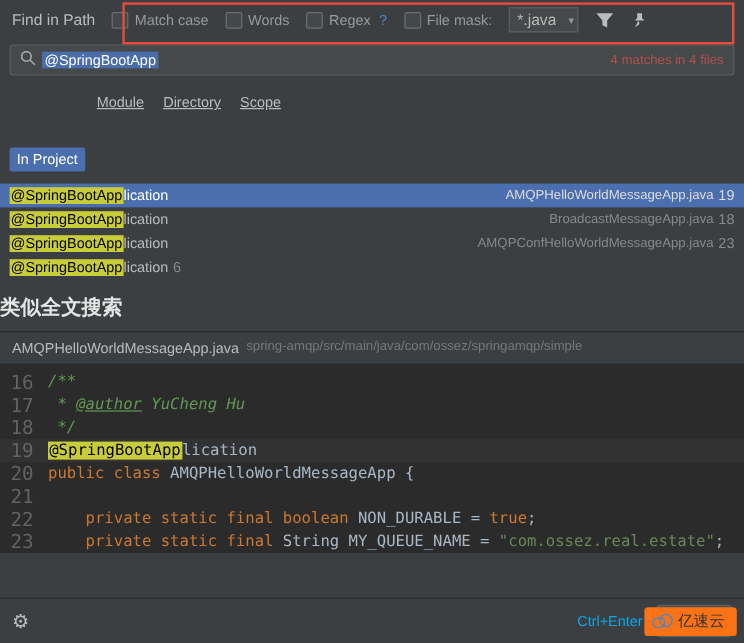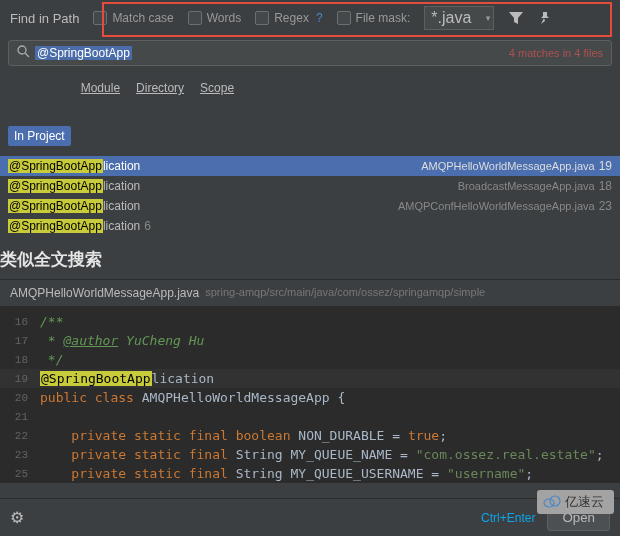"*.java" .file-mask-input { font-size: 16px -> 13px; width: 70px -> 58px }
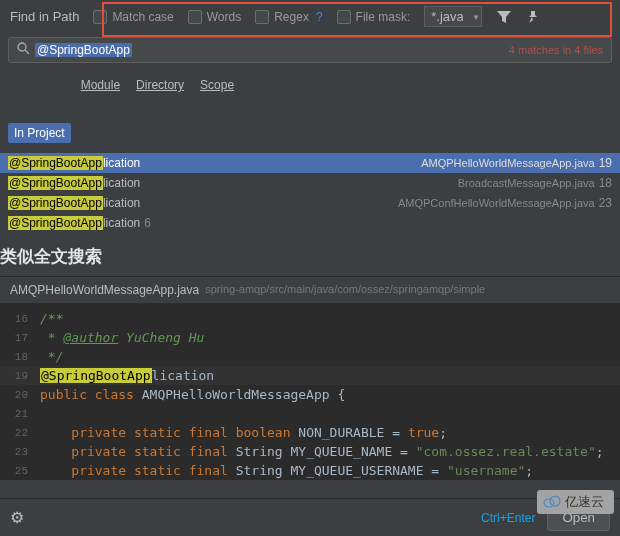"16" .gutter { font-family: Liberation Mono, monospace -> none; font-size: 11px -> 16px }
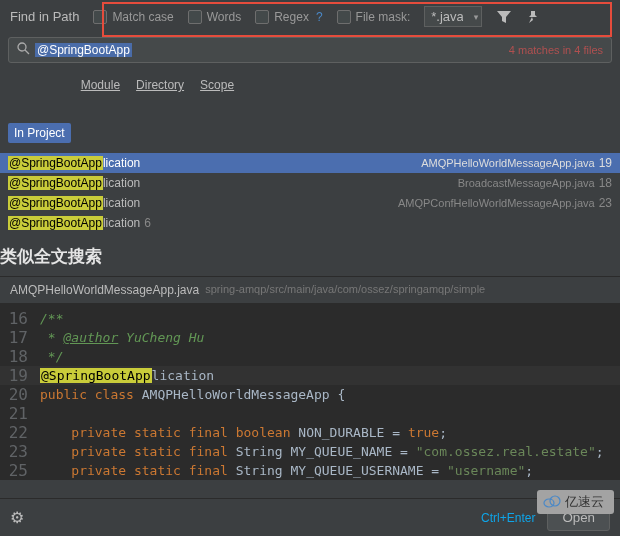"25" div.code-line { html: <div> <div>25</div> <div><span> private</span><span> static</span><span> final</span><span> String MY_QUEUE_USERNAME = </span><span>"username"</span><span>;</span></div> </div> -> none }
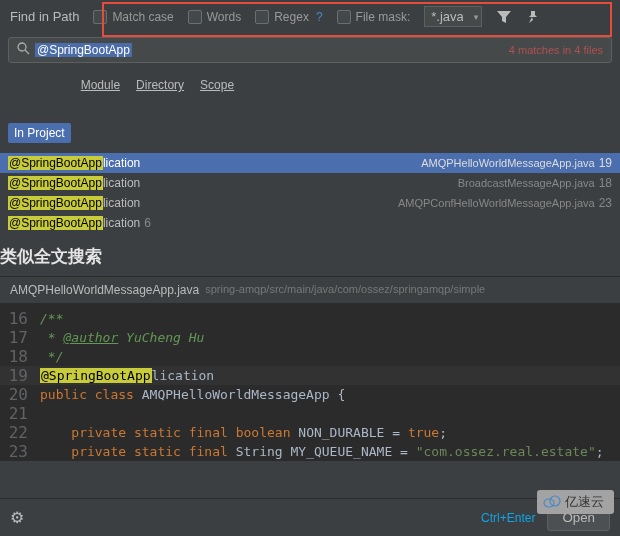"亿速云" .watermark { background: #a3a3a3 -> #f97316; bottom: 22px -> 6px }
